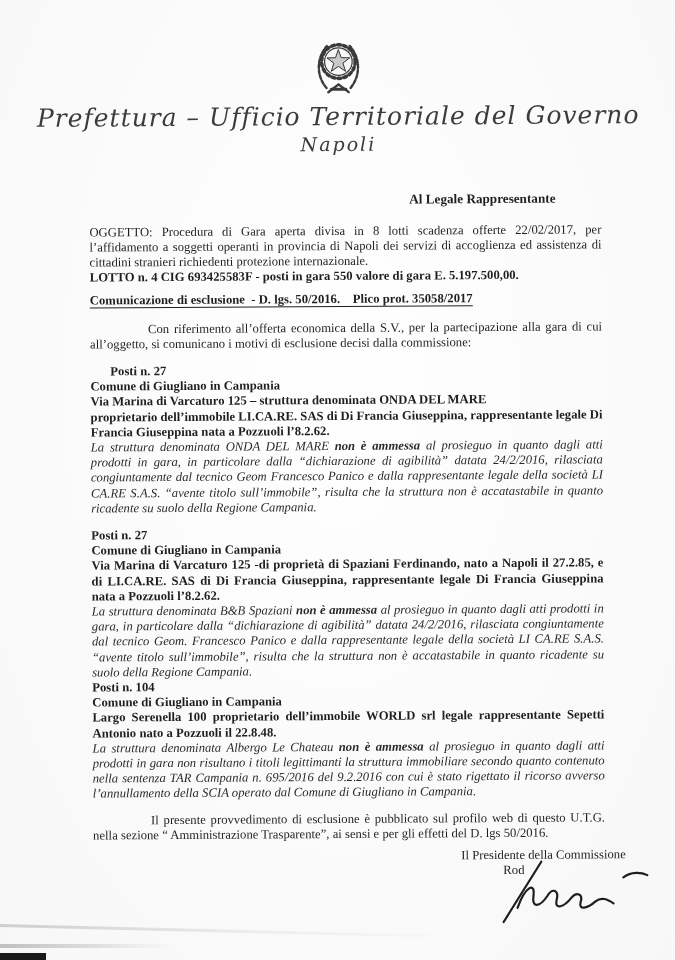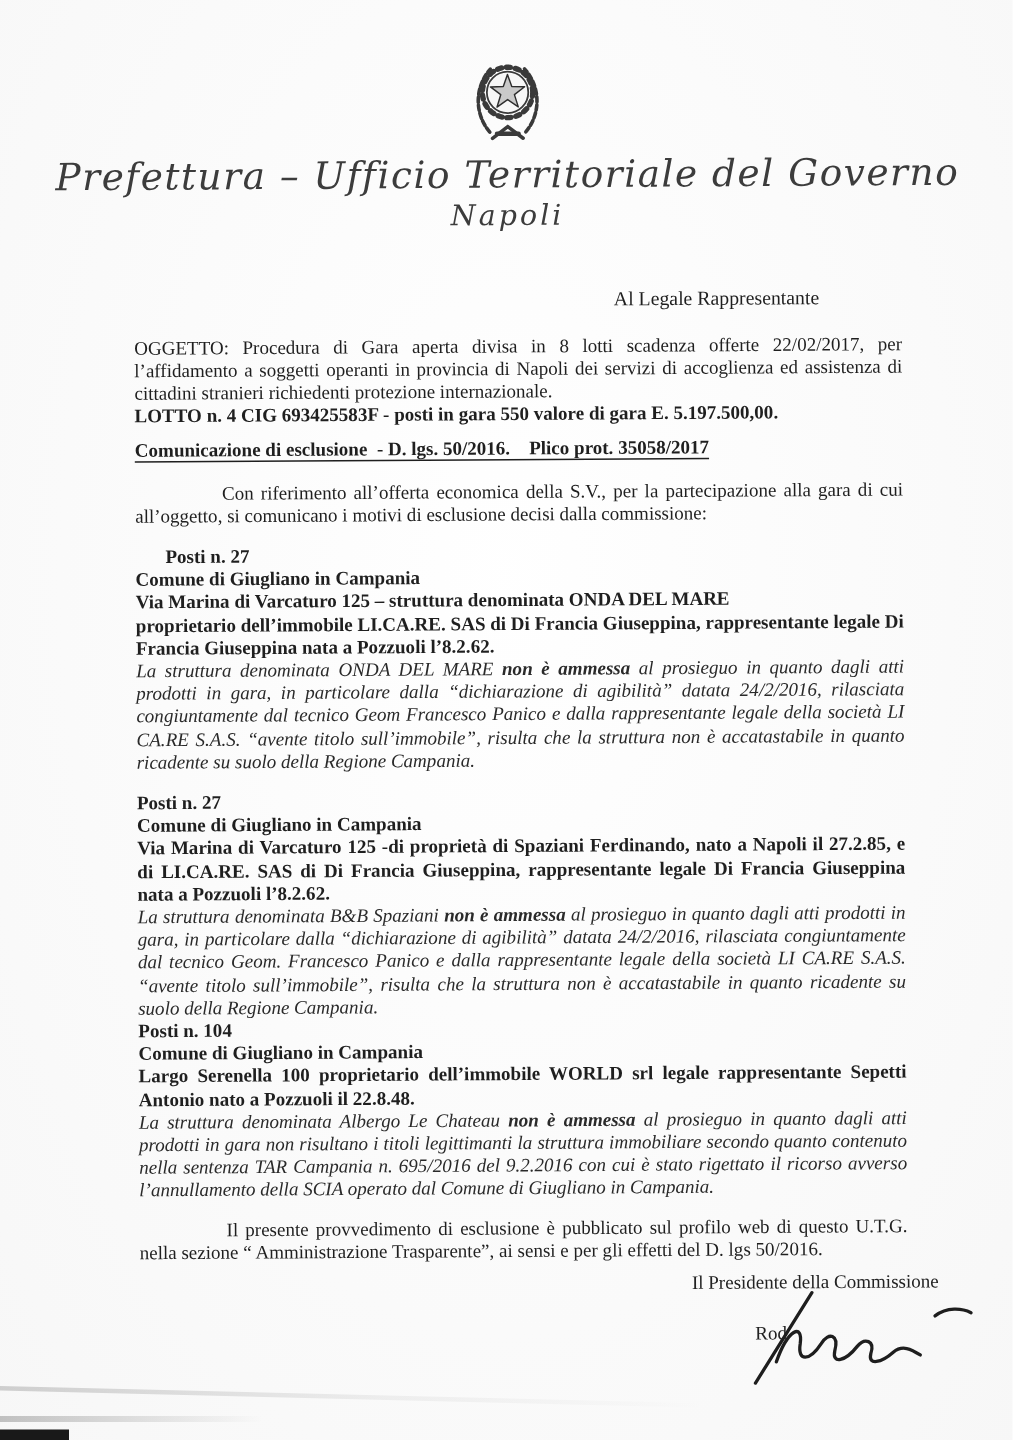"Al Legale Rappresentante" .recipient div { font-weight: normal -> bold }
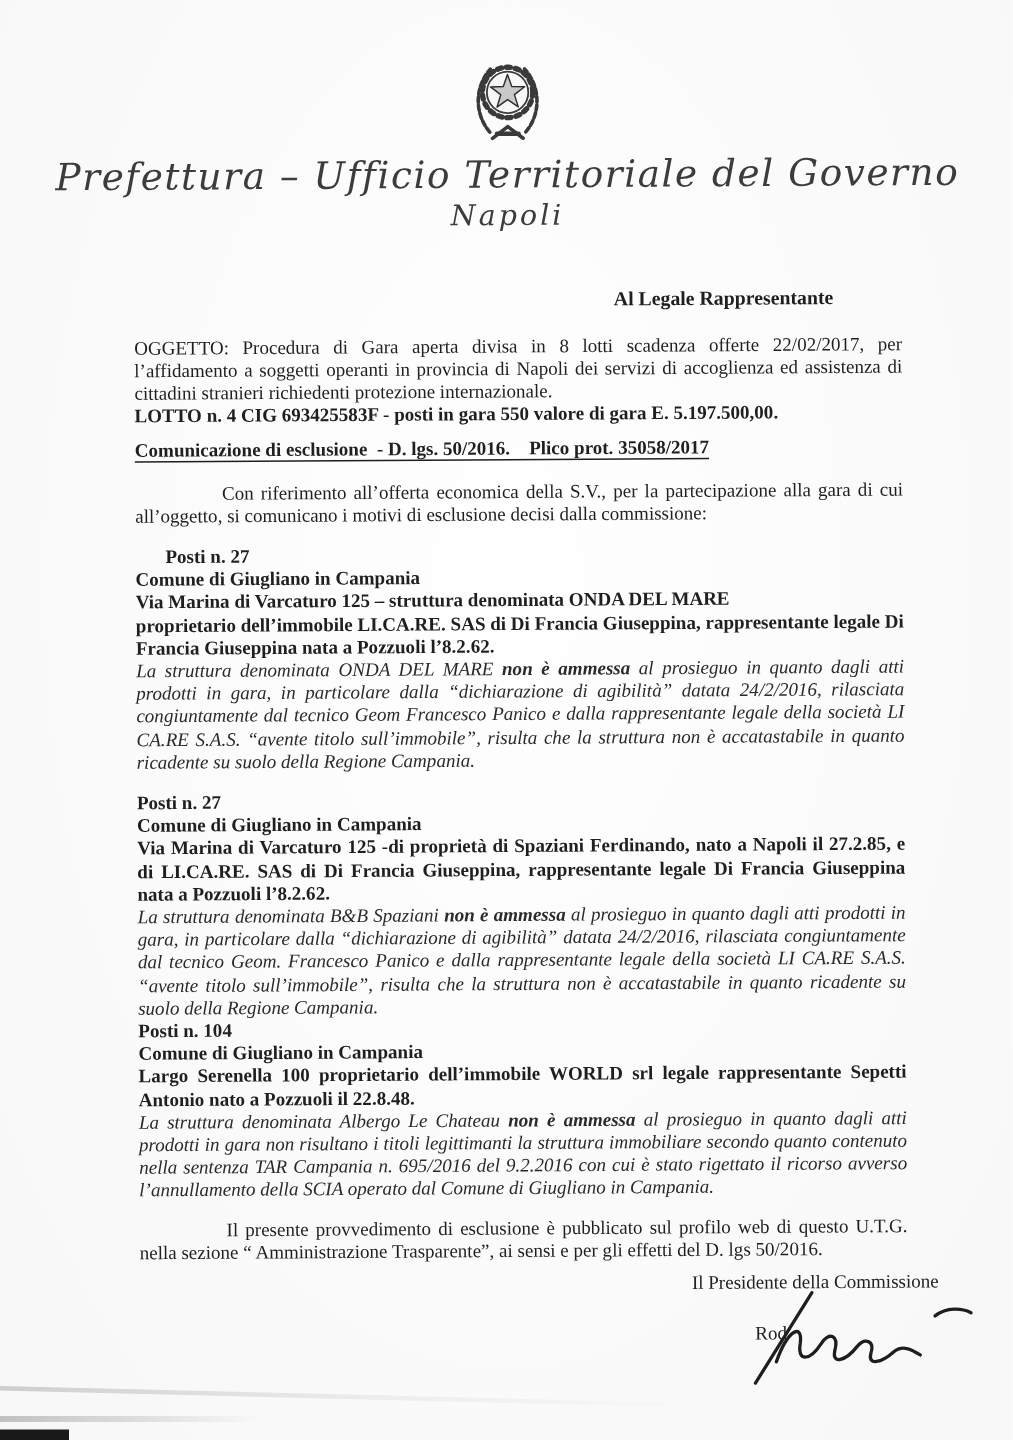"Rod" .sig-name { margin-top: 19px -> none }
